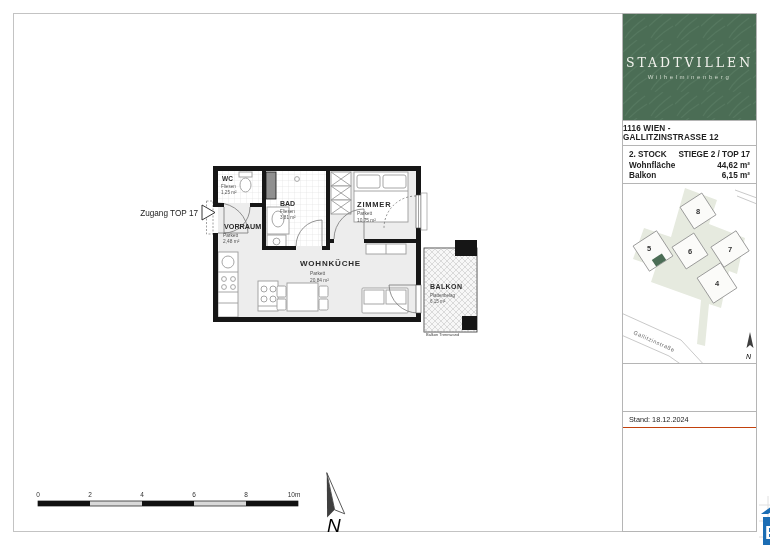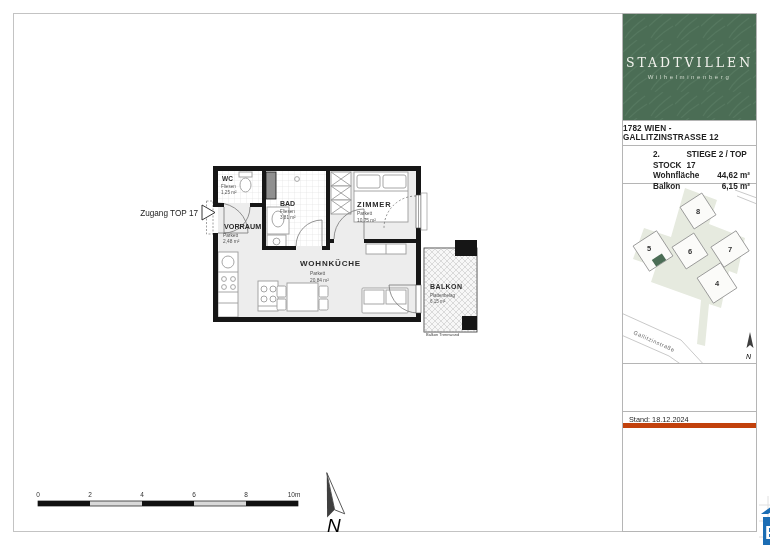"1782 WIEN - GALLITZINSTRASSE 12" div.address { text: 1782 -> 1116 }
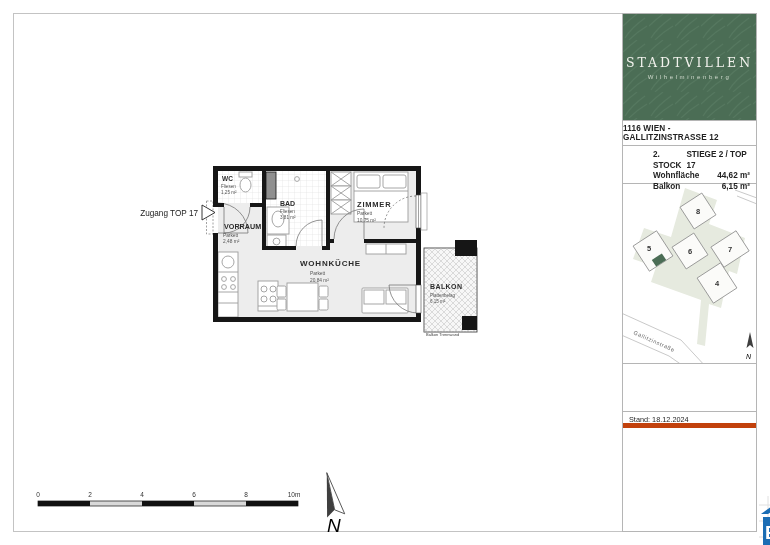"2. STOCK" .info .row { margin-left: 24px -> none }
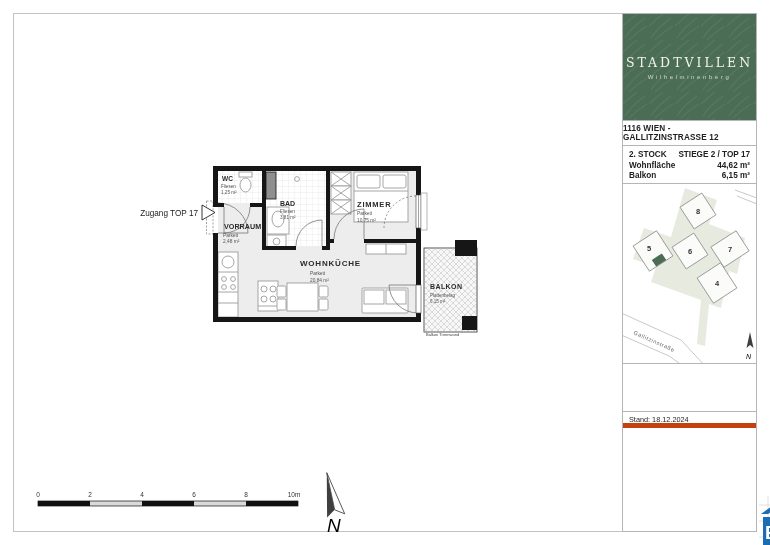"Stand: 18.12.2024" .stand { border-bottom: 5px solid #c2410c -> 1px solid #c2410c }
